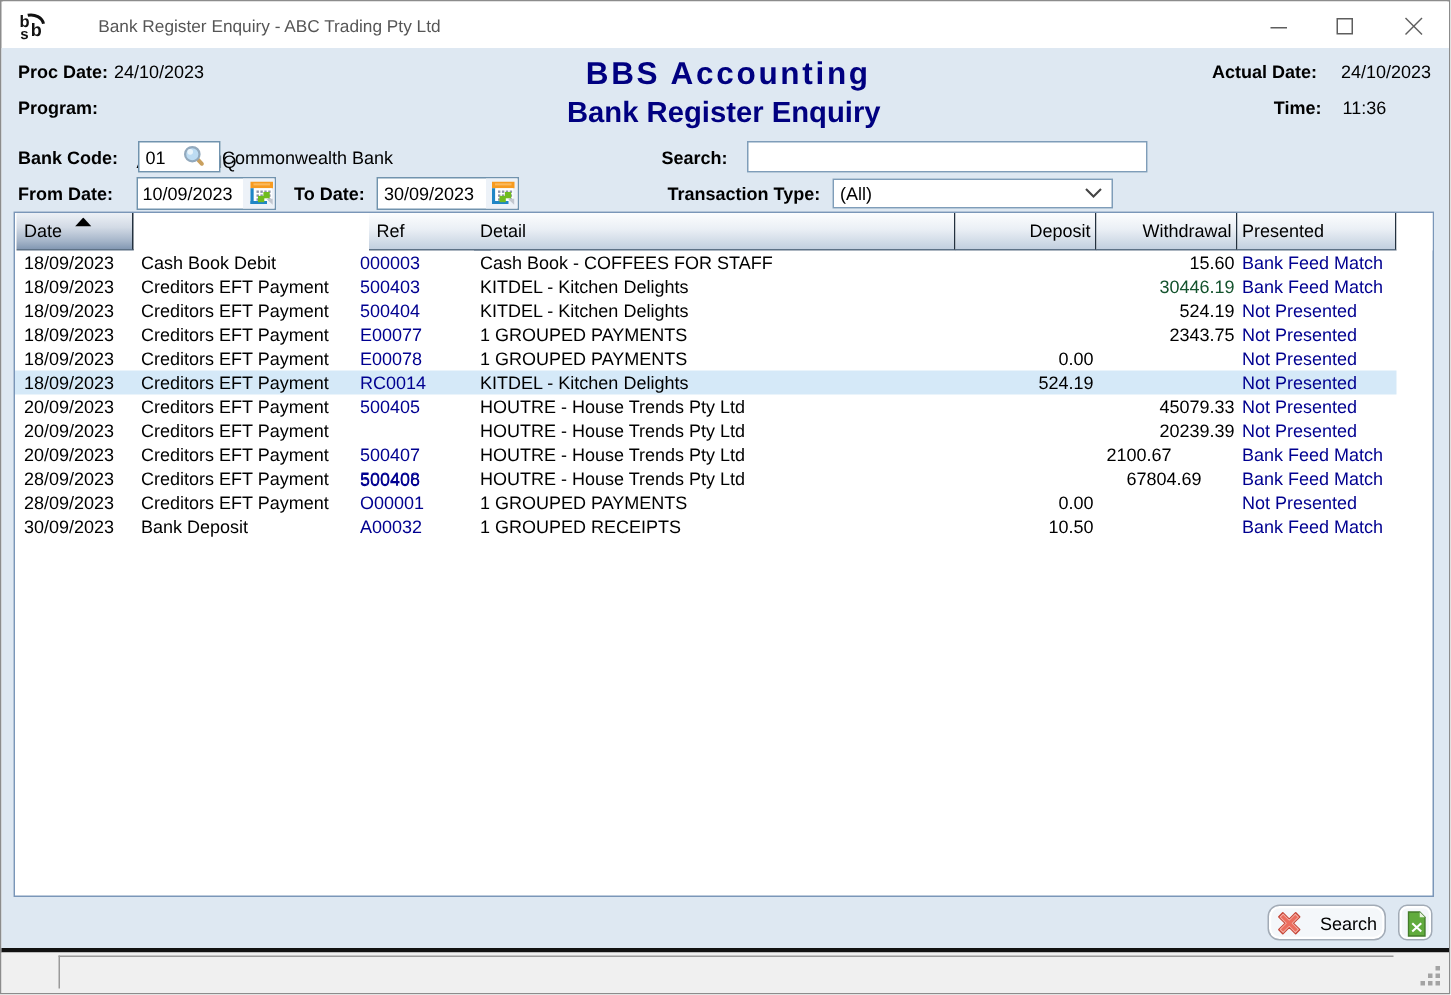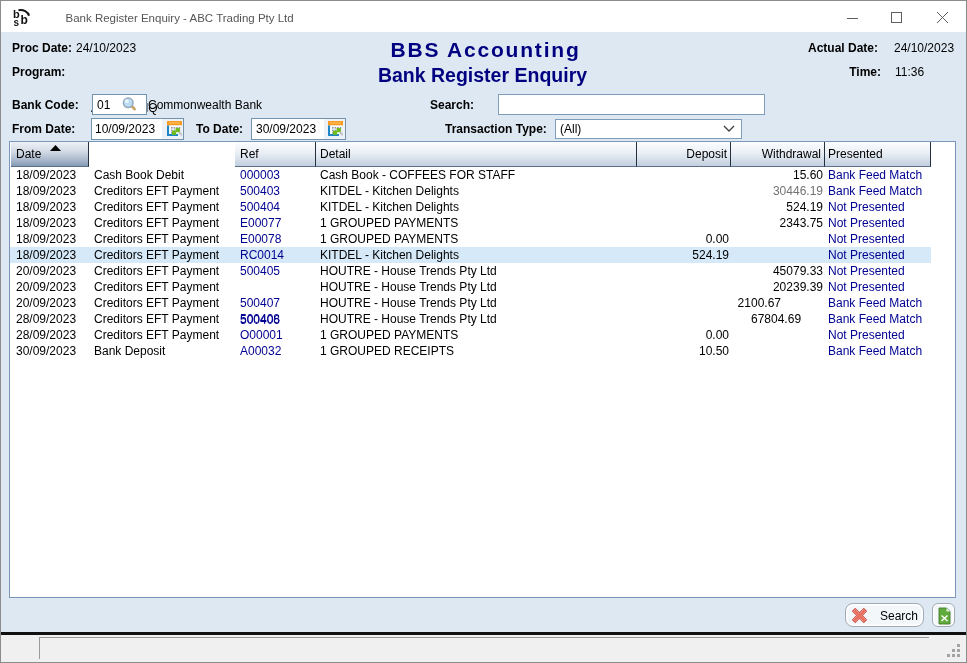"Search:" div.lbl { left: 429px -> 440px }
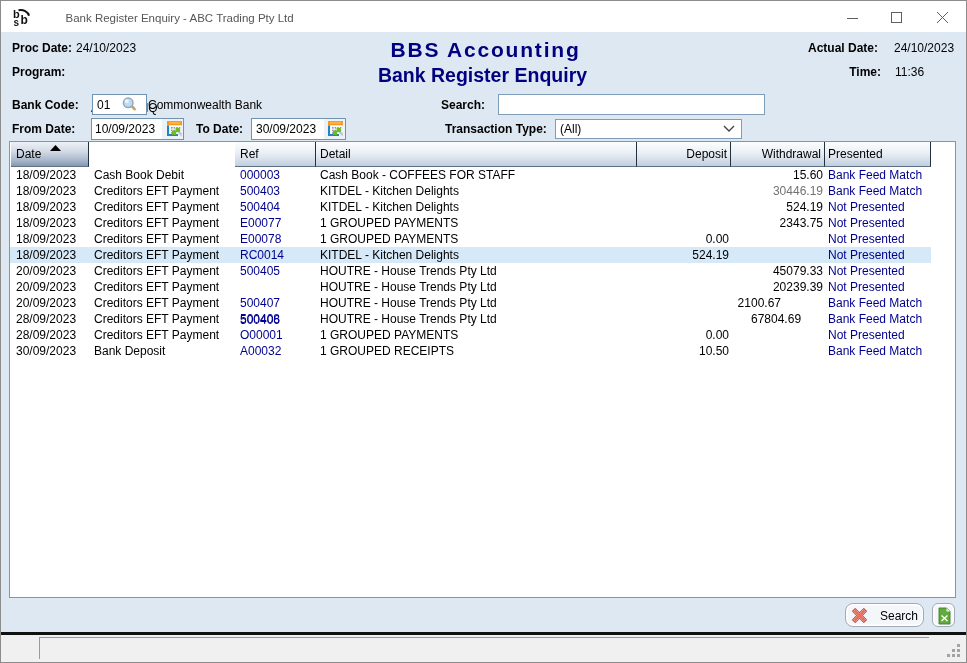"Ref" div.hcell { left: 225px -> 236px }
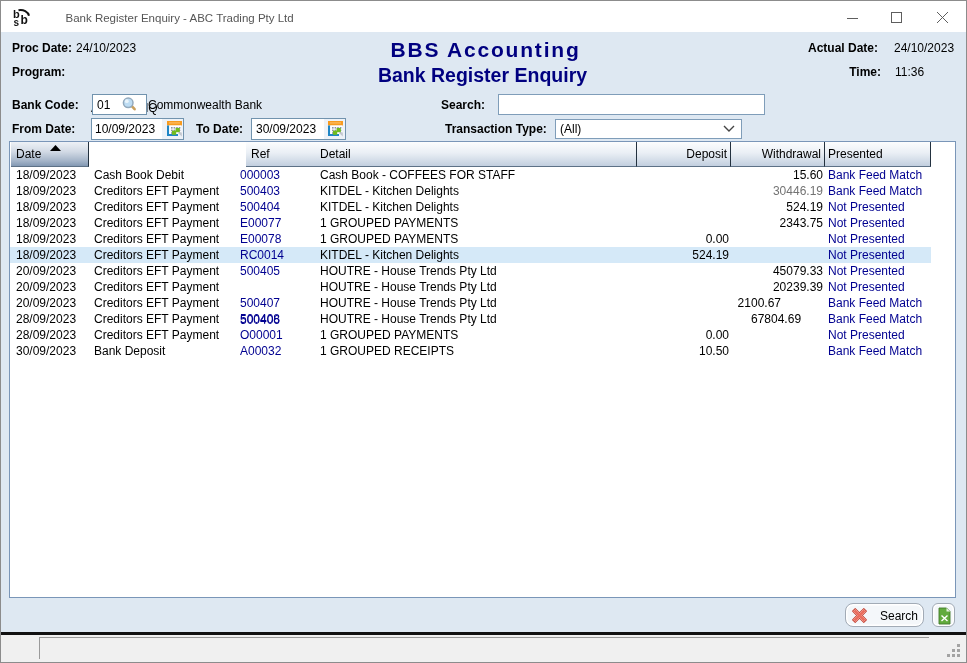"30446.19" div.c { color: #737373 -> #14532d }
